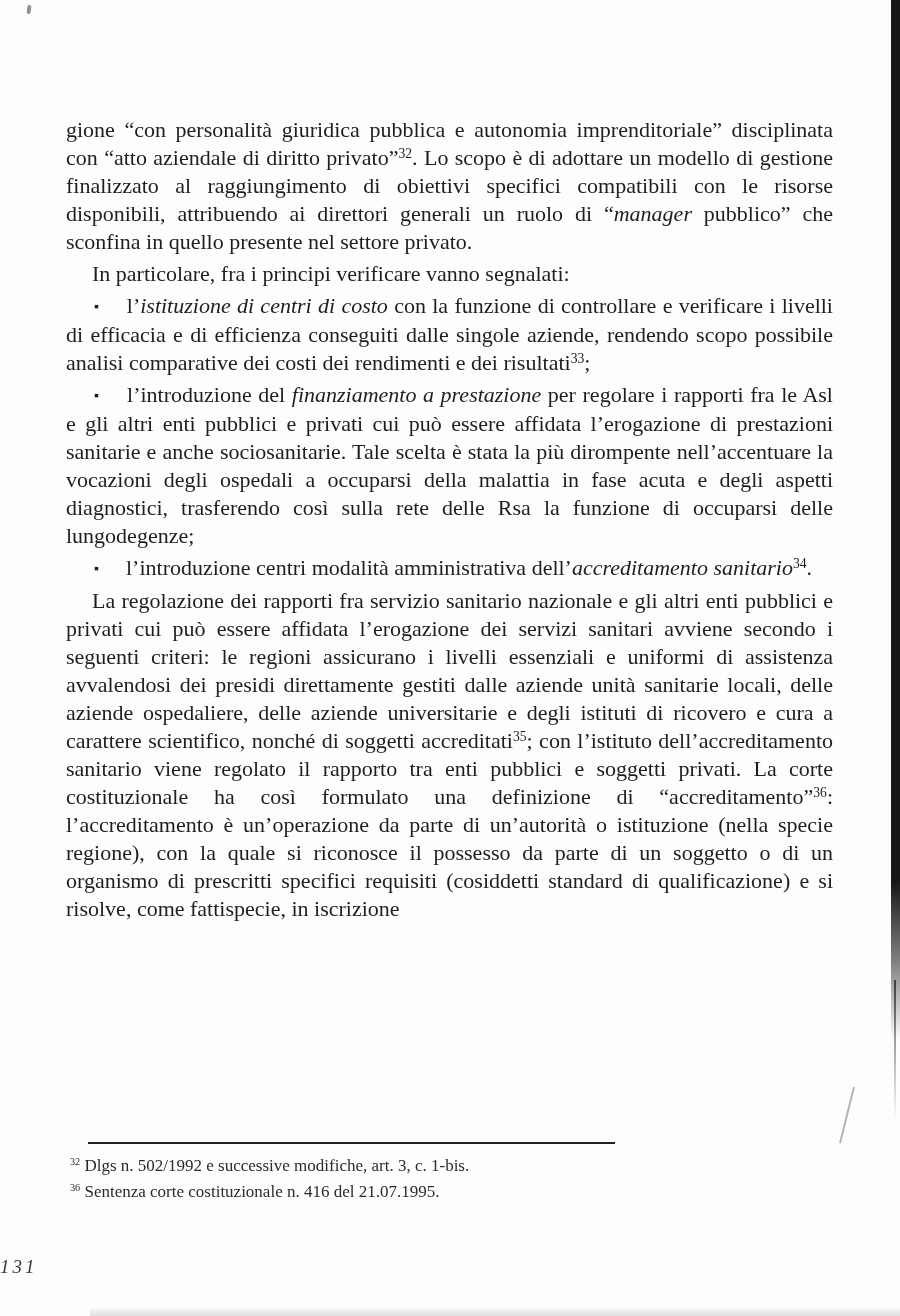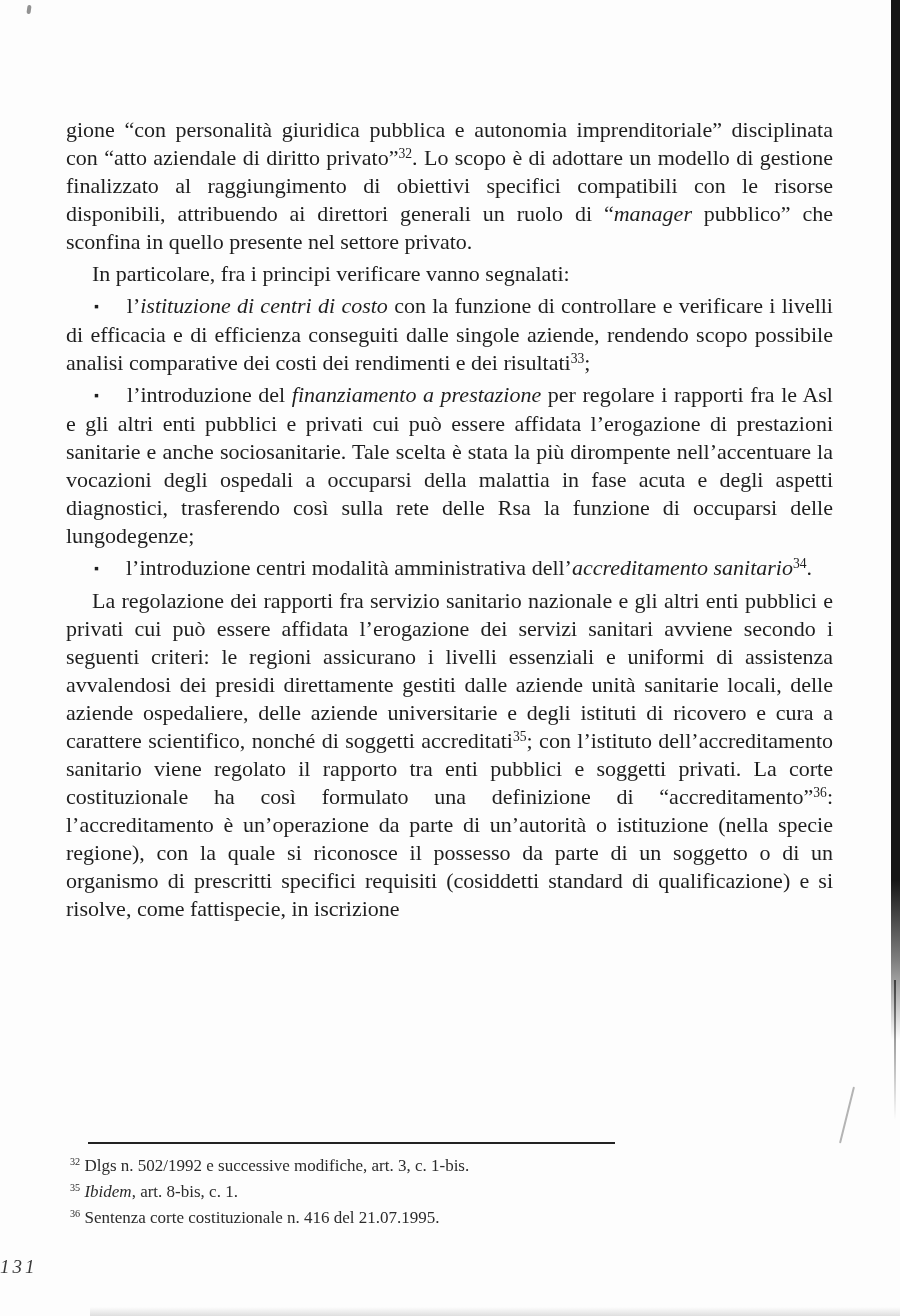"35 Ibidem, art. 8-bis, c." p { html: <p><span>35</span><span> </span><span>Ibidem</span><span>, art. 8-bis, c. 1.</span></p> -> none }
